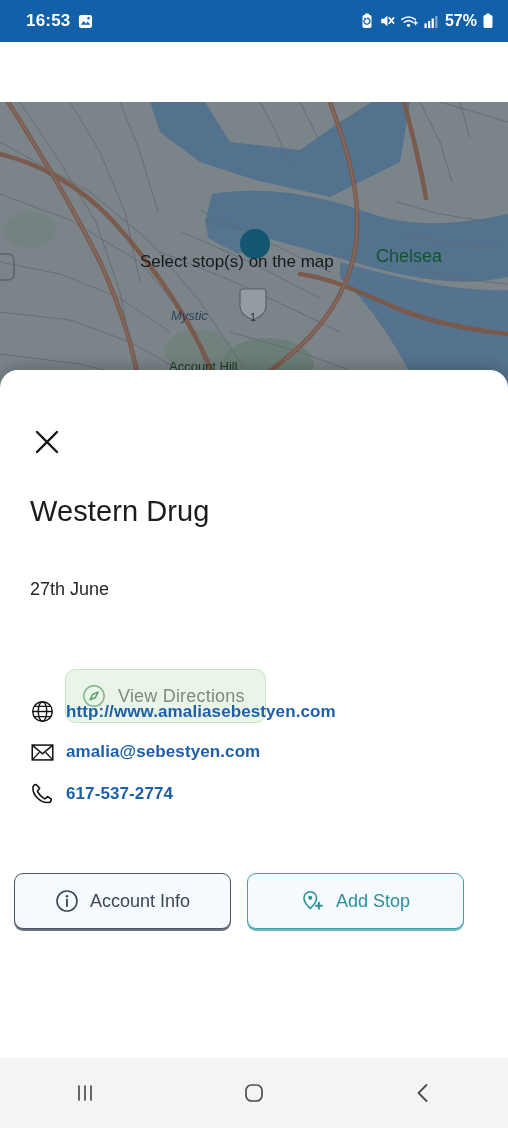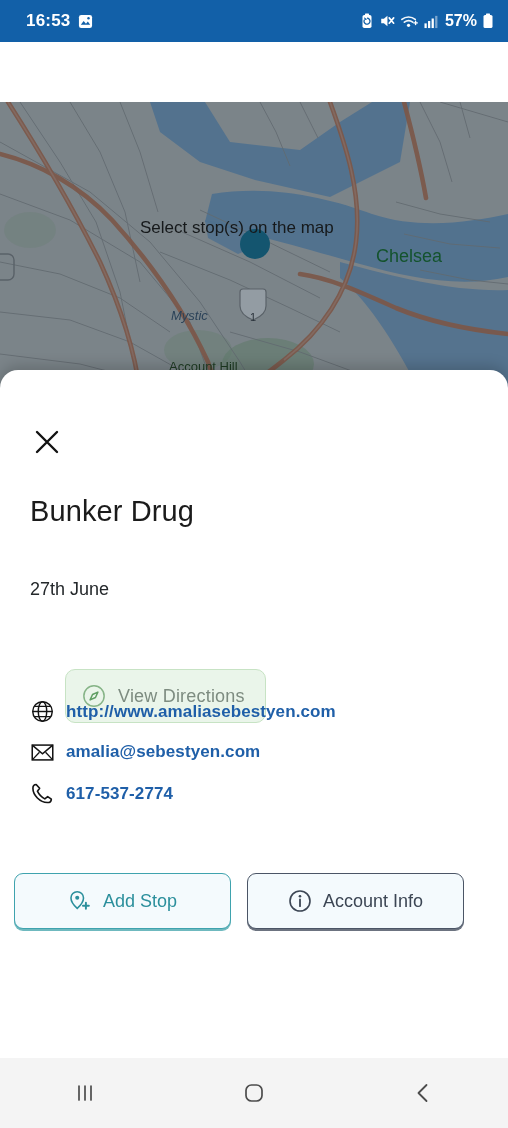"Select stop(s) on the map" .lbl-select { top: 116px -> 150px }
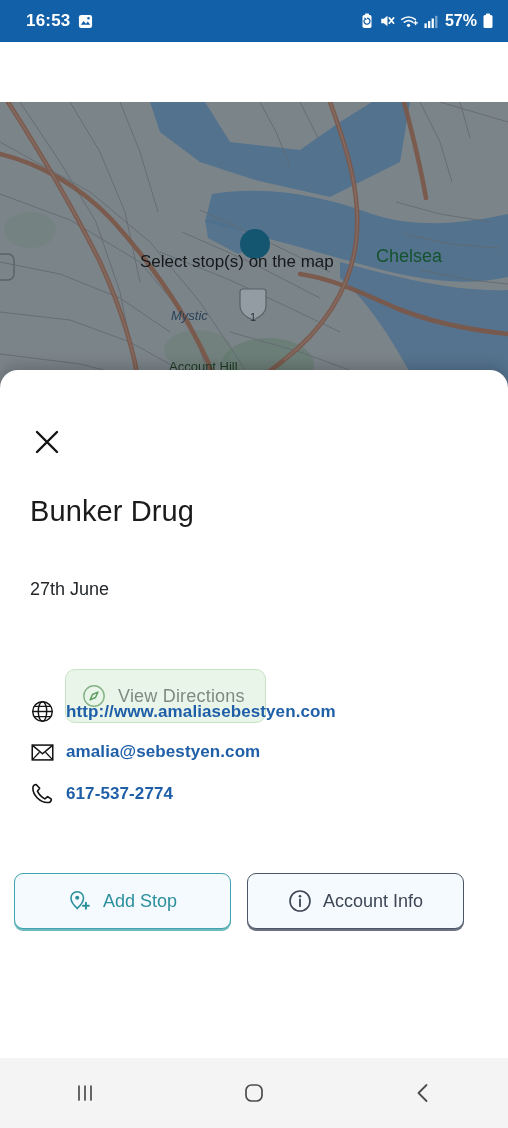"Bunker Drug" div.biz-name { text: Bunker -> Western }
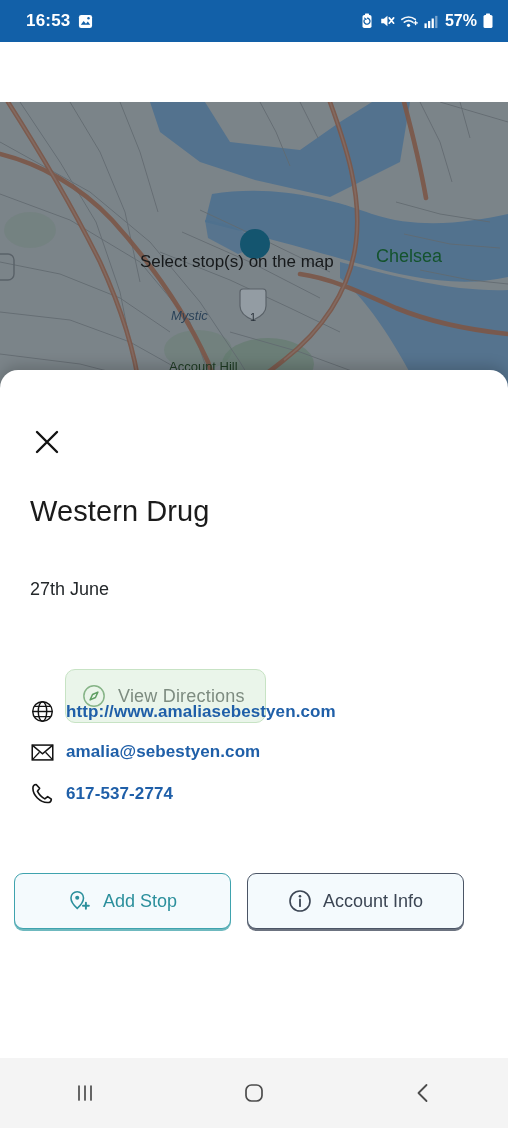"Add Stop" div.act-btn { order: before "Account Info" -> after "Account Info" }
